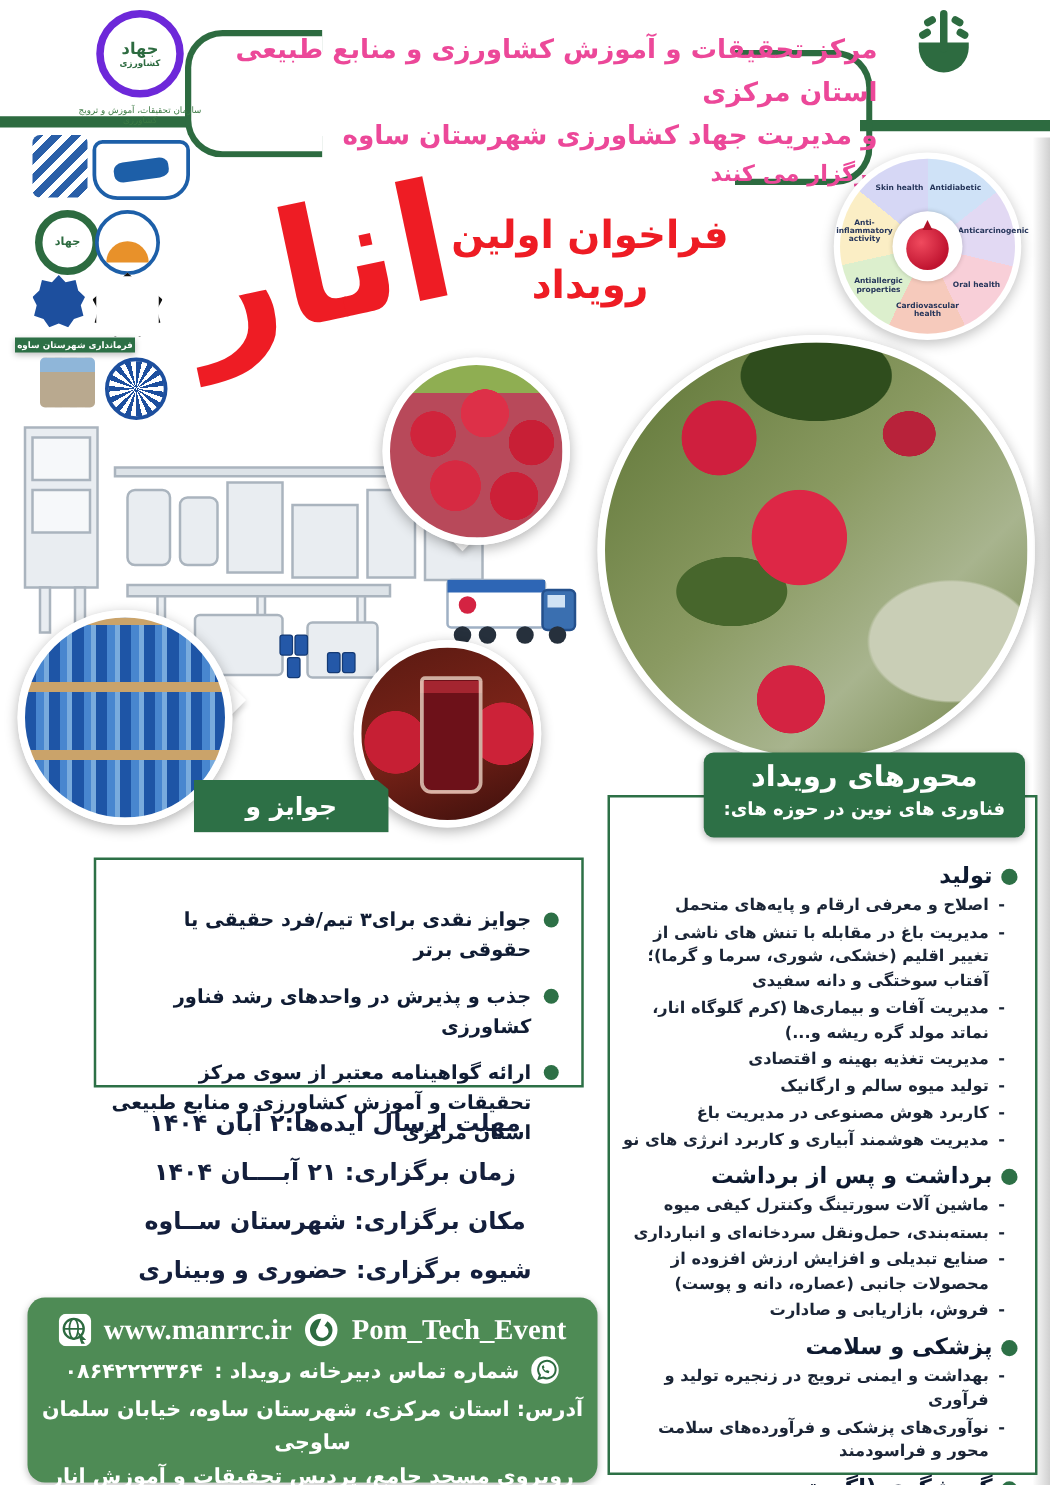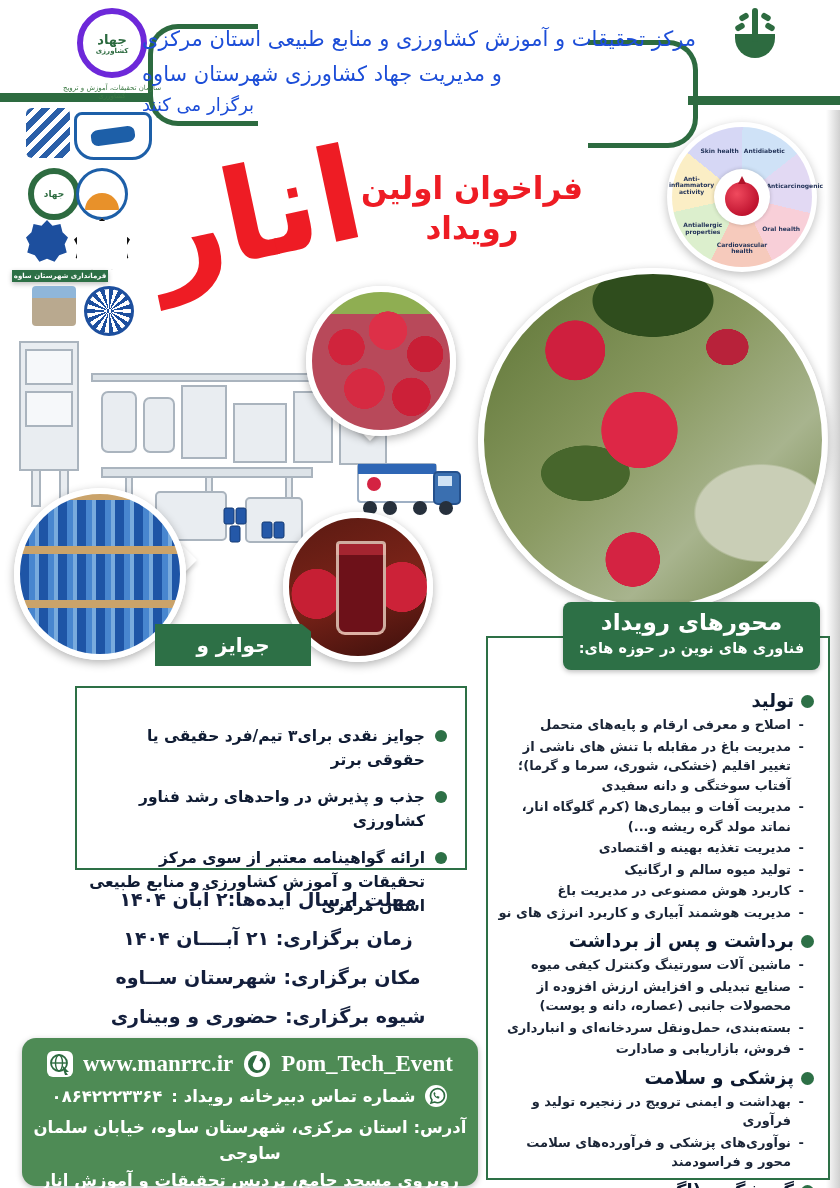"مرکز تحقیقات و آموزش کشاورزی" .org-lines { color: #1d4ed8 -> #ec4899; font-weight: normal -> bold; text-align: left -> right }
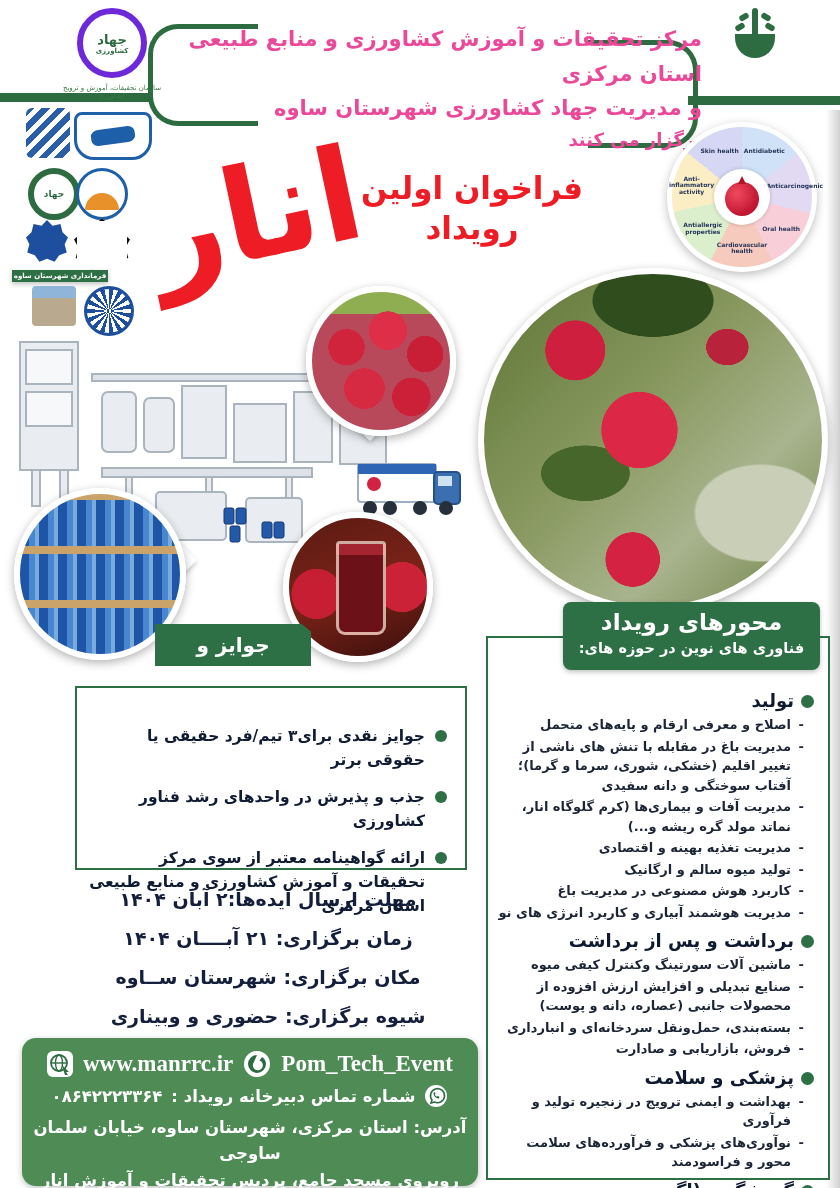"صنایع تبدیلی و افزایش ارزش" li { order: before "بسته‌بندی، حمل‌ونقل سردخانه‌ای و" -> after "بسته‌بندی، حمل‌ونقل سردخانه‌ای و" }
